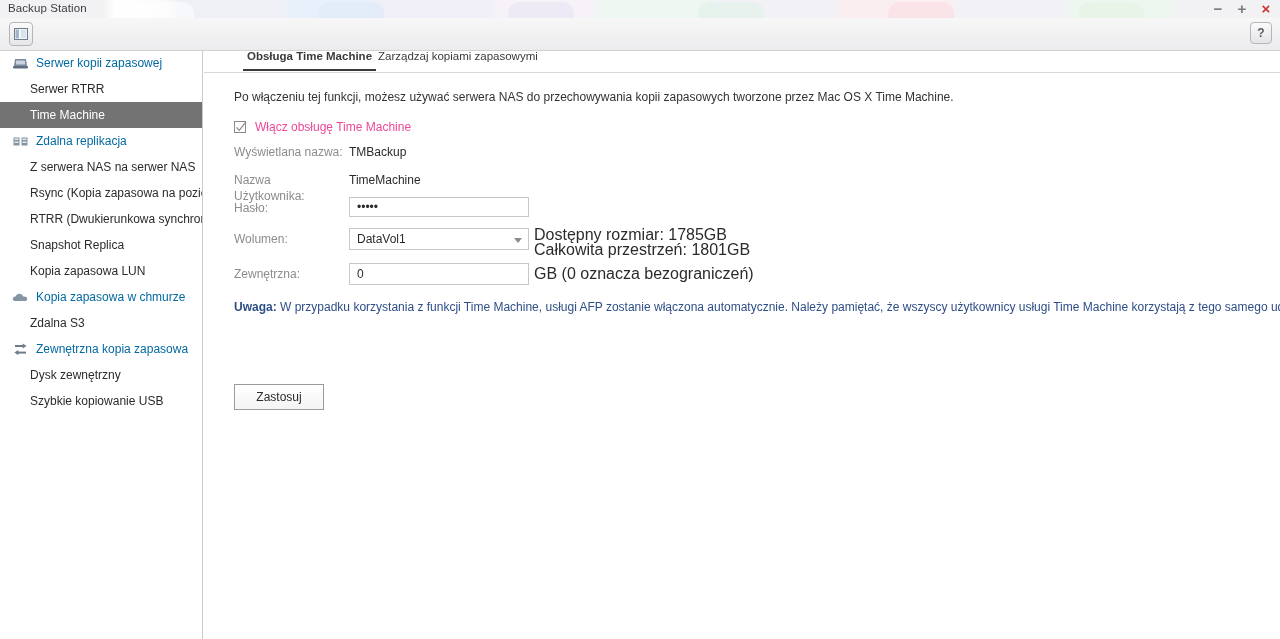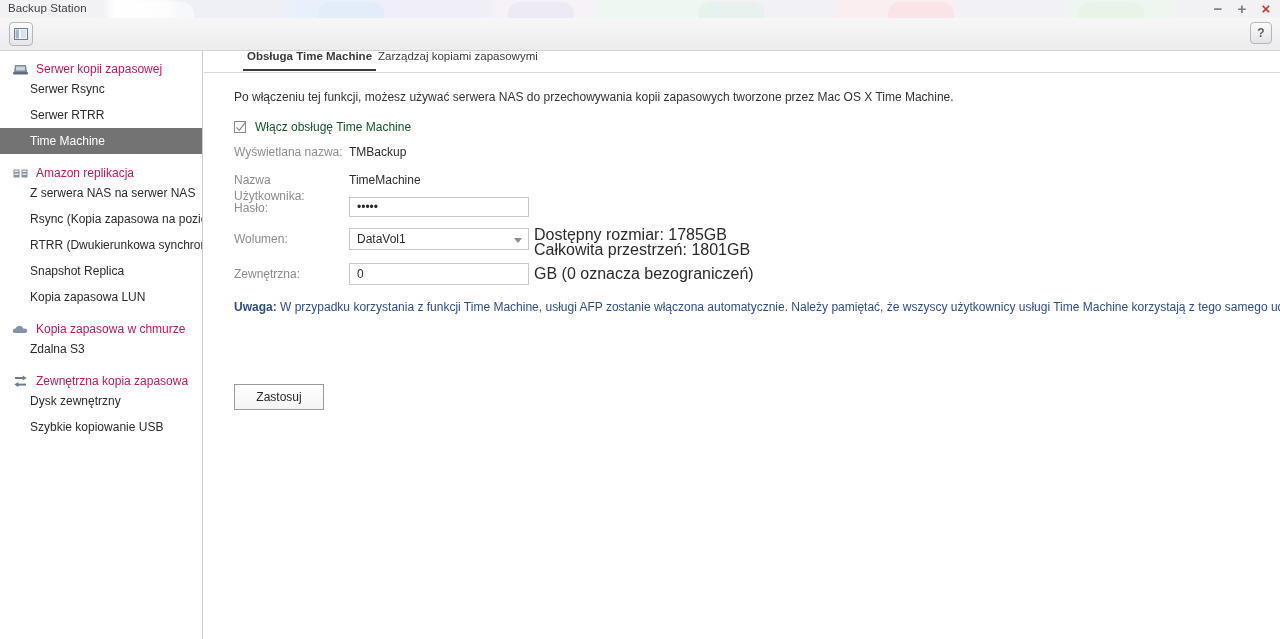"Serwer kopii zapasowej" .nav-group { align-items: flex-end -> center; color: #be185d -> #0369a1 }
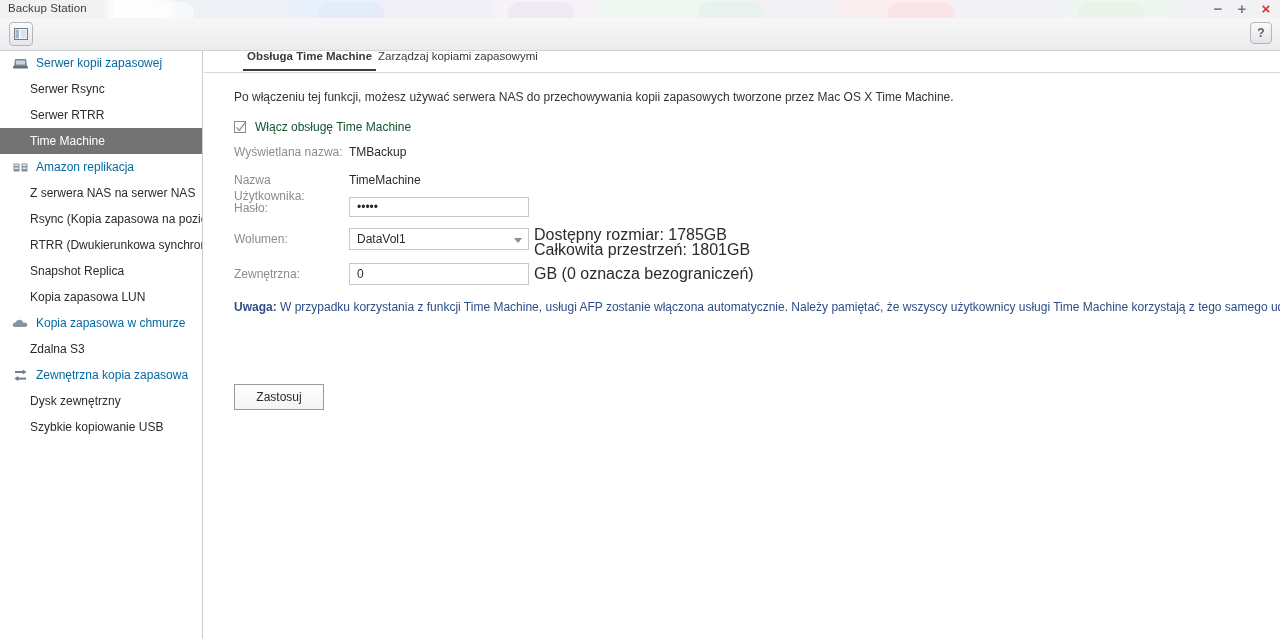"Serwer Rsync" div.nav-item { html: <div> <span>Serwer Rsync</span> </div> -> none }
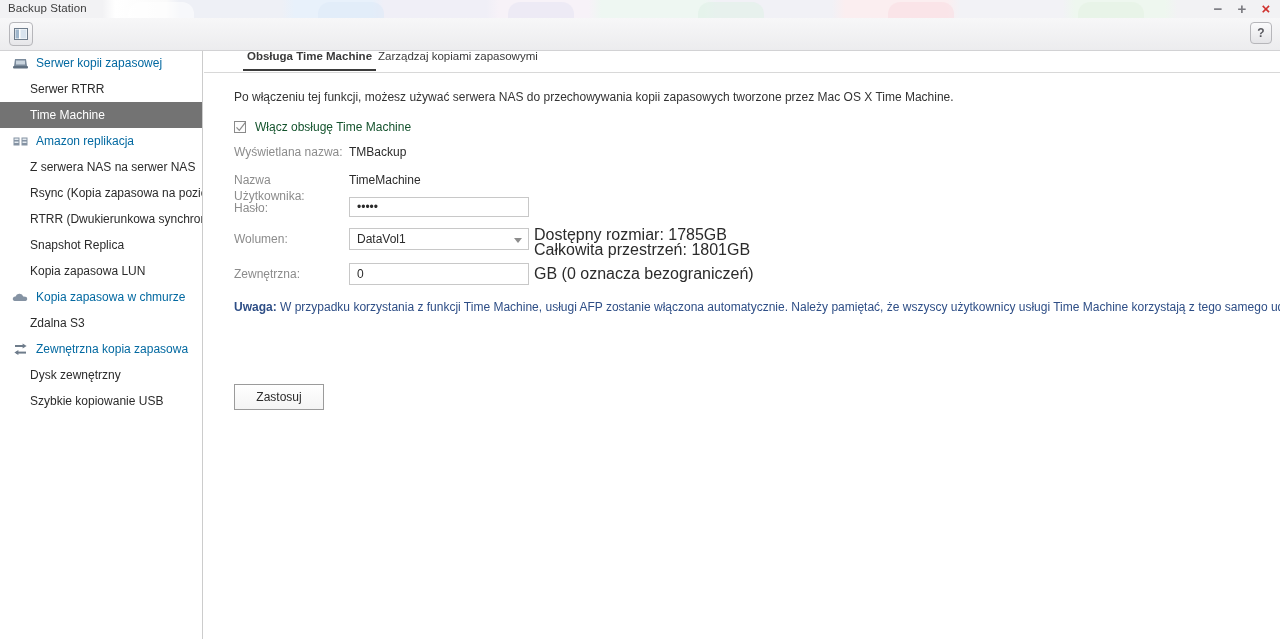"Włącz obsługę Time Machine" .cb-label { color: #14532d -> #ec4899 }
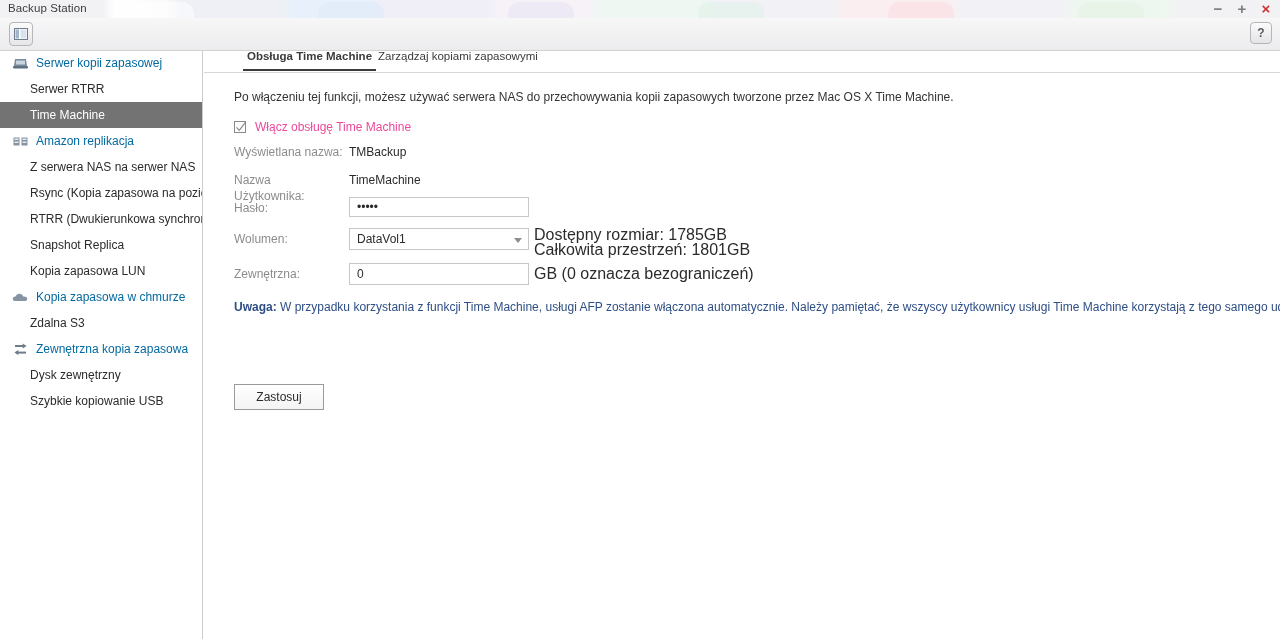"Amazon replikacja" span { text: Amazon -> Zdalna }
